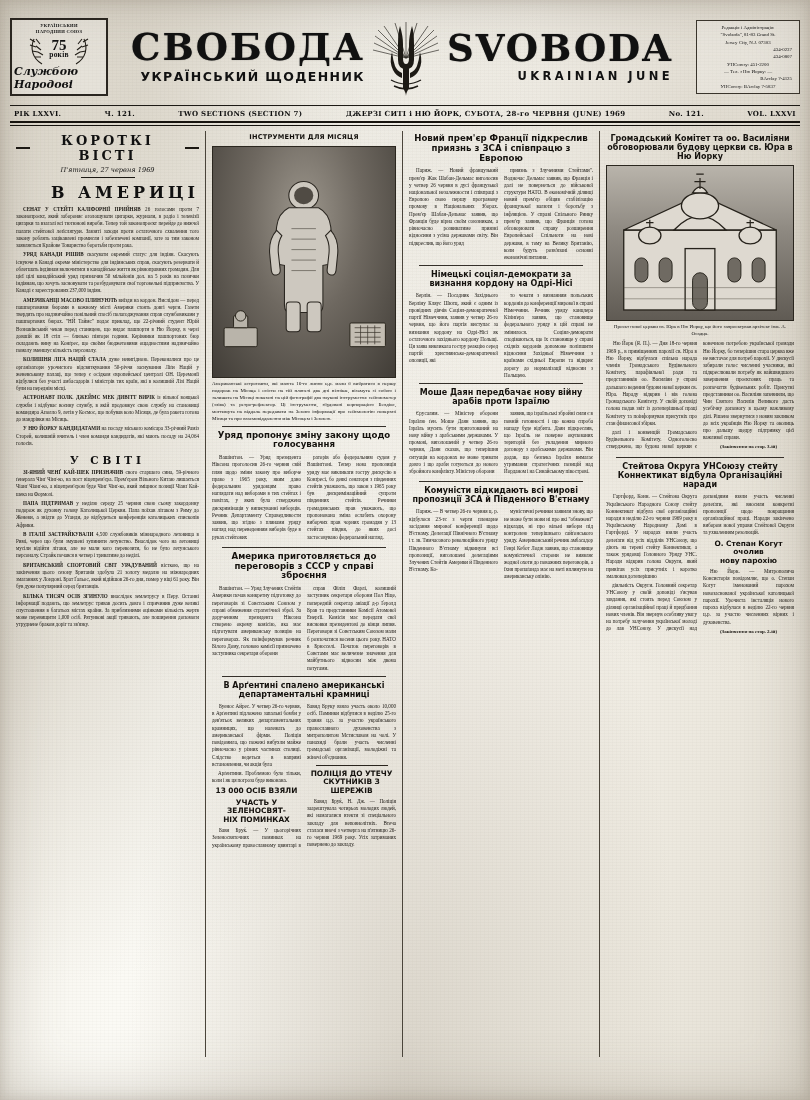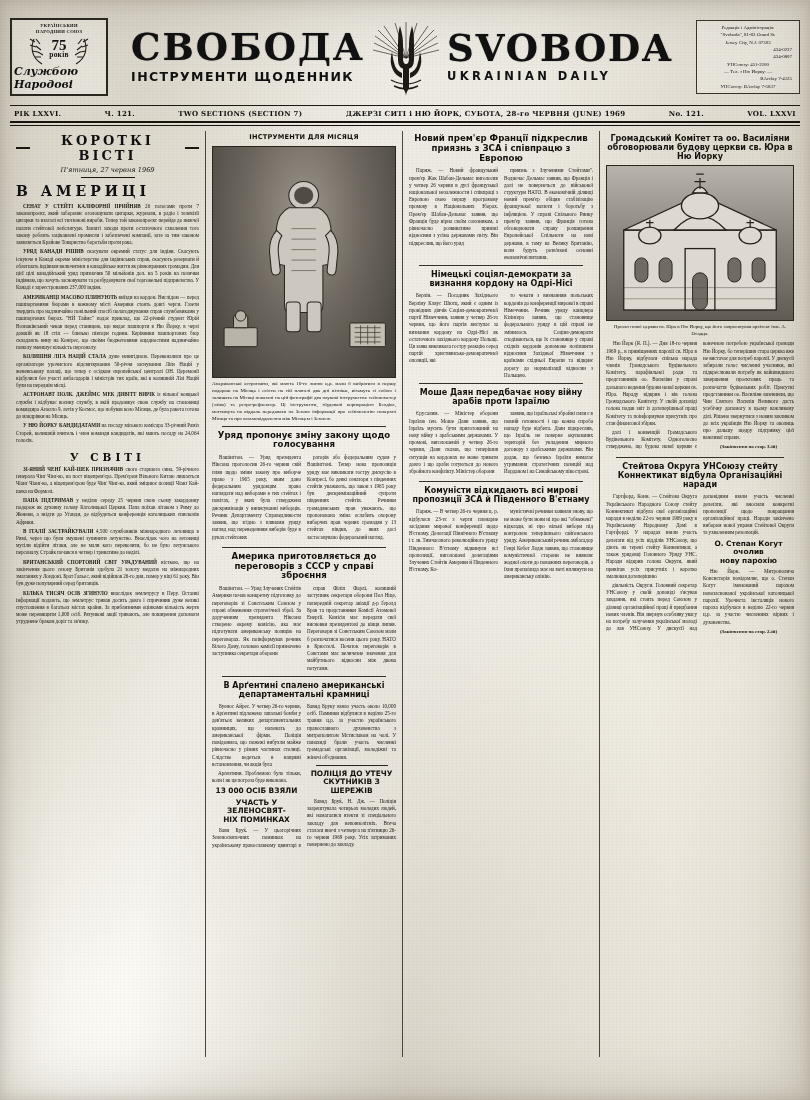"СВОБОДА" .nameblock { text-align: left -> right }
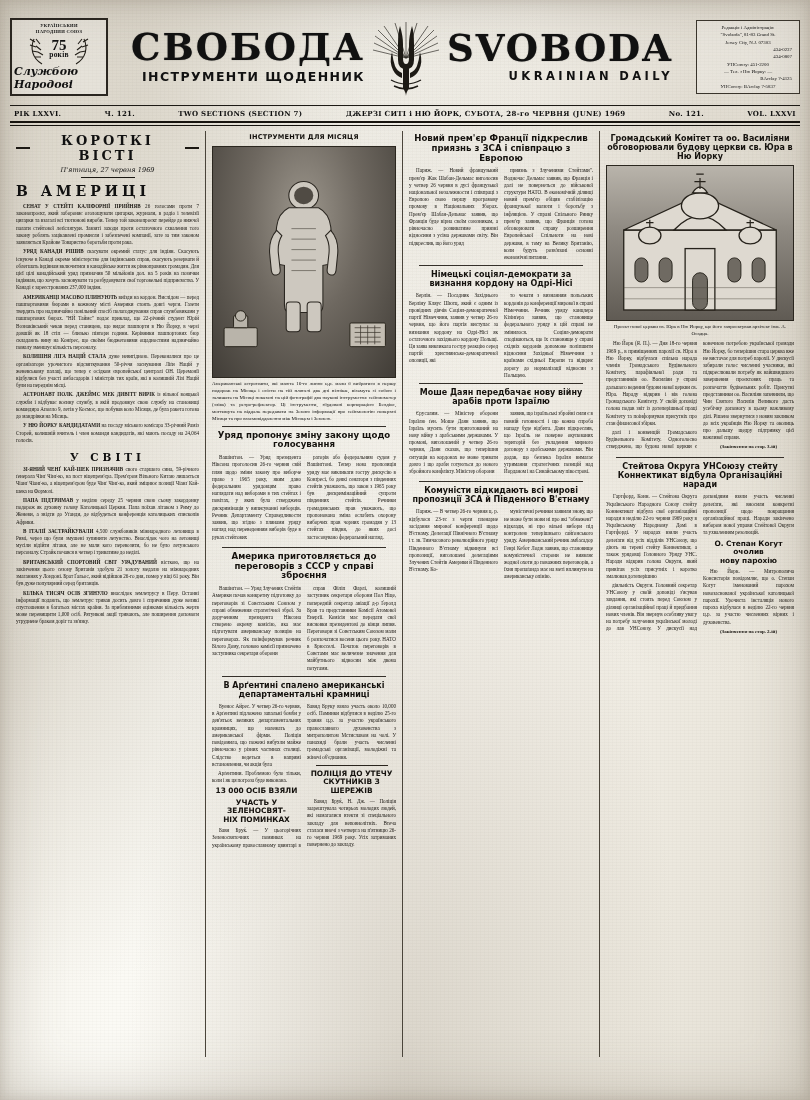"ІНСТРУМЕНТИ ЩОДЕННИК" div.sub { text: ІНСТРУМЕНТИ -> УКРАЇНСЬКИЙ }
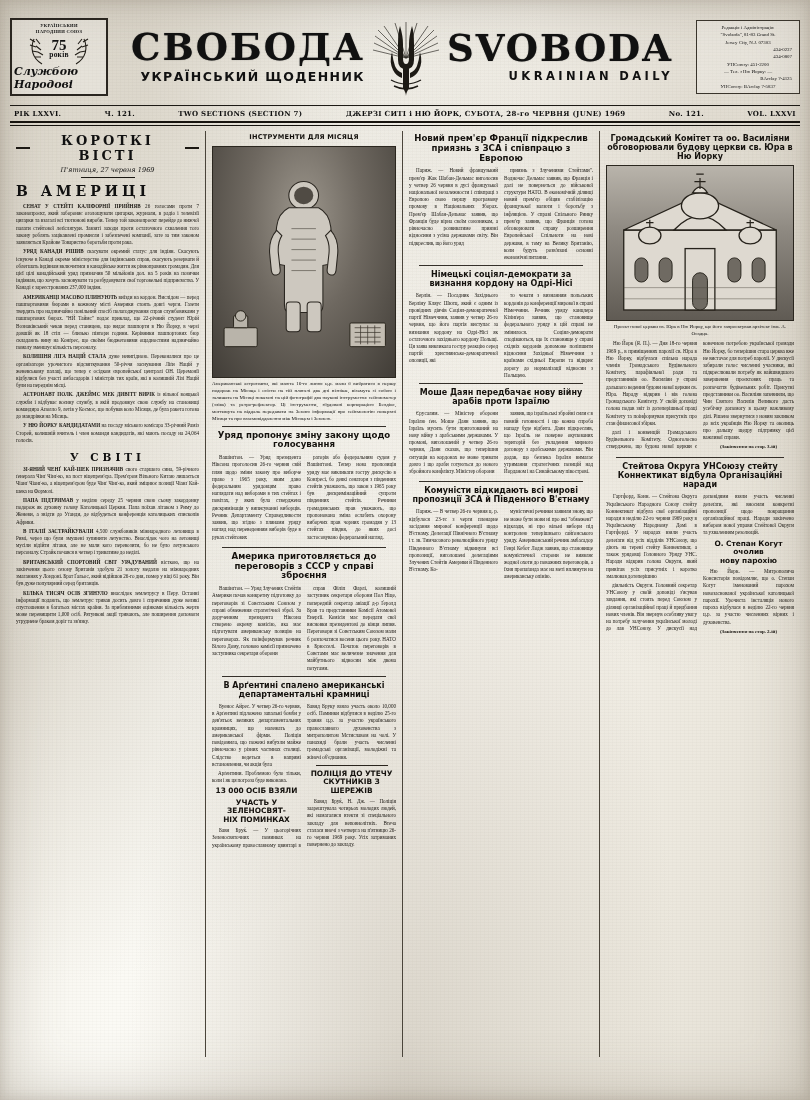"UKRAINIAN DAILY" div.sub { text: DAILY -> JUNE }
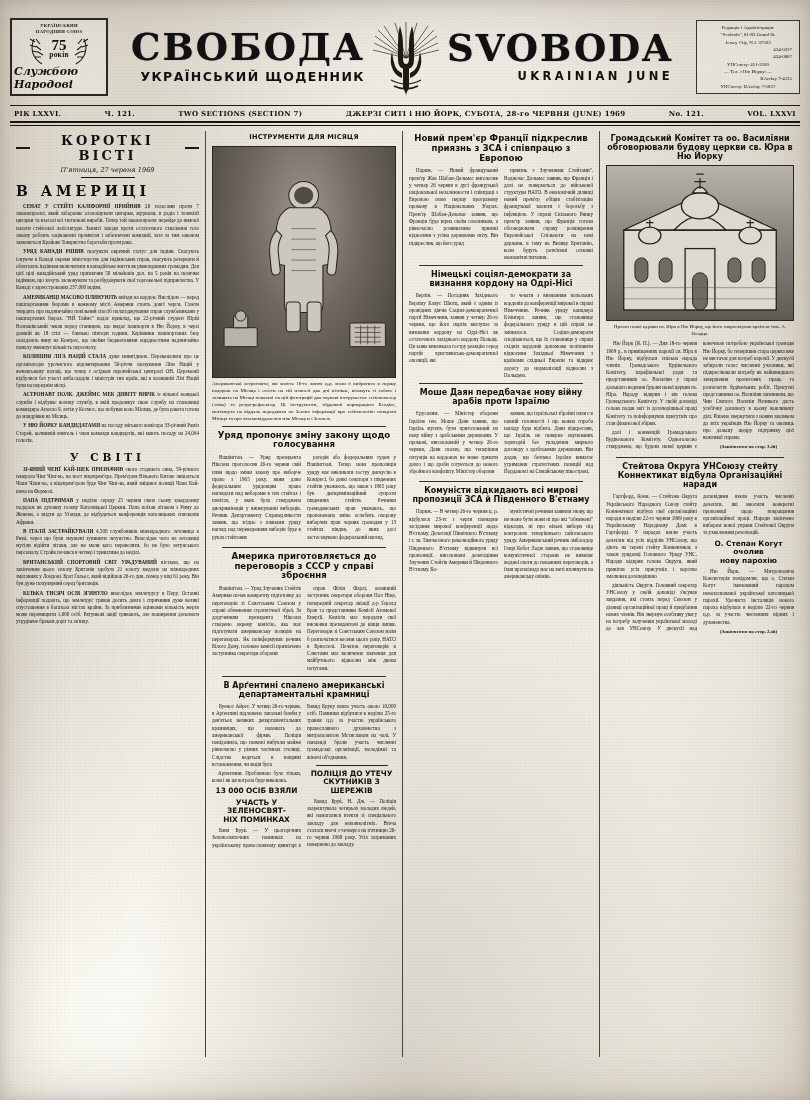"В АМЕРИЦІ" .secthead { font-size: 14px -> 16px; text-align: left -> right }
